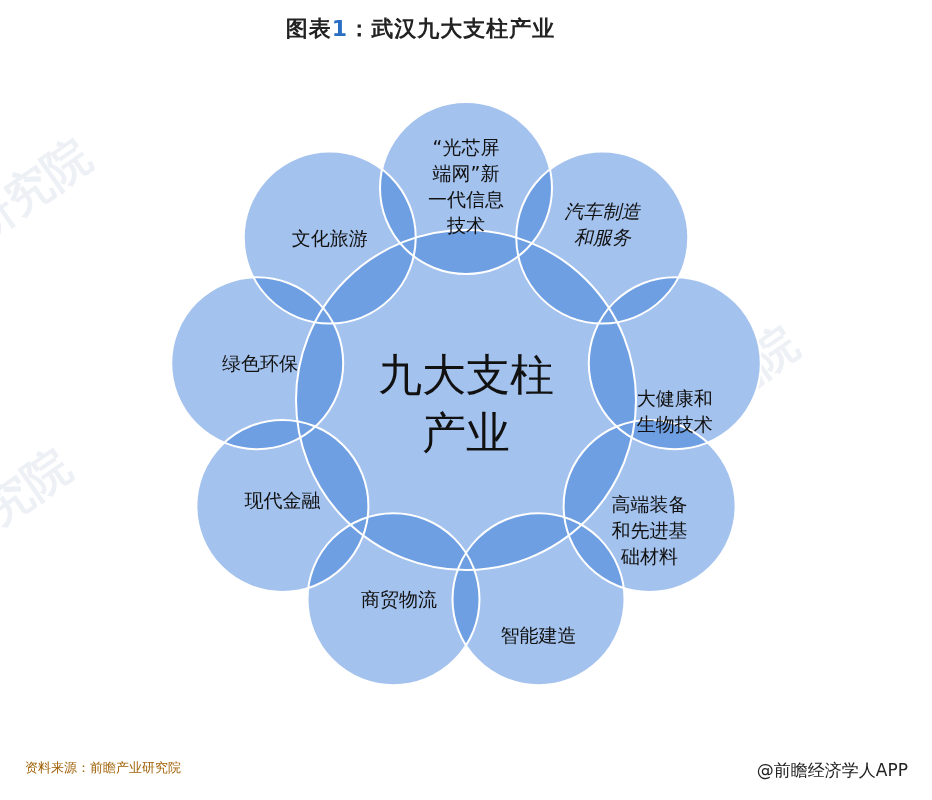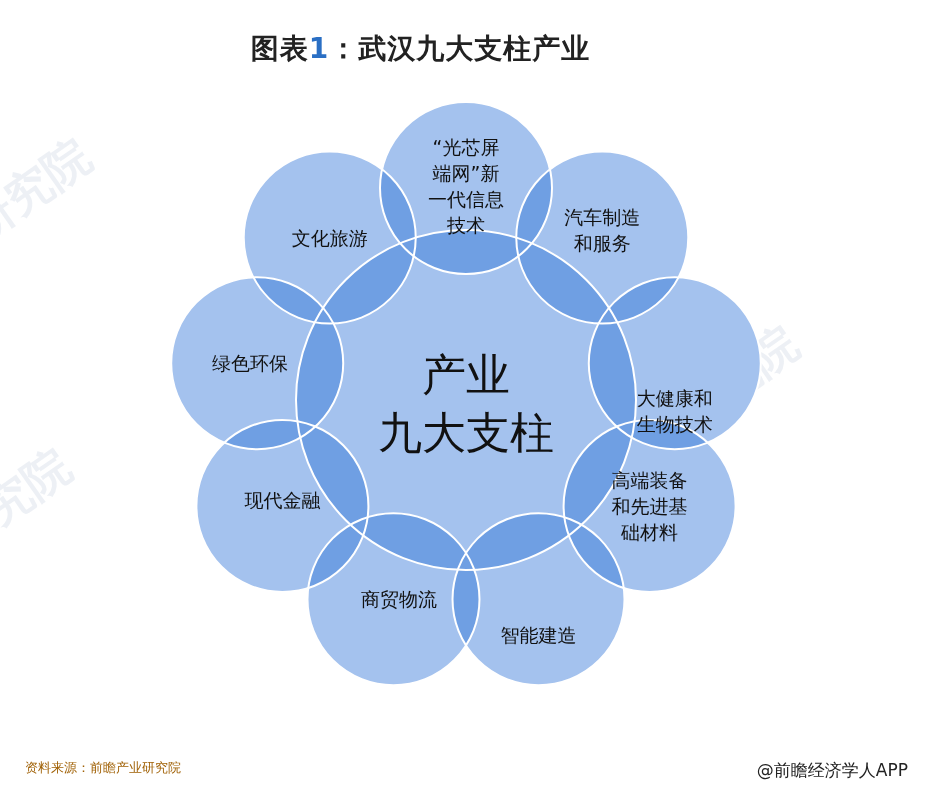"图表1：武汉九大支柱产业" .title { font-size: 28px -> 22px; top: 30px -> 14px }
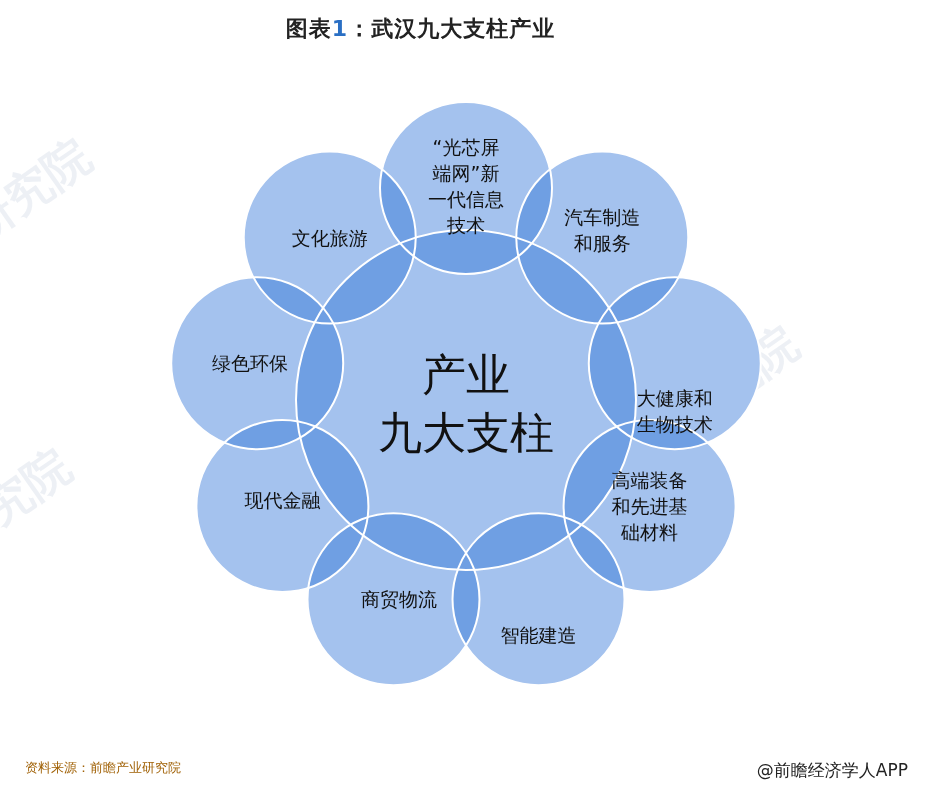"汽车制造" div.label { font-style: none -> italic; top: 230px -> 224px }
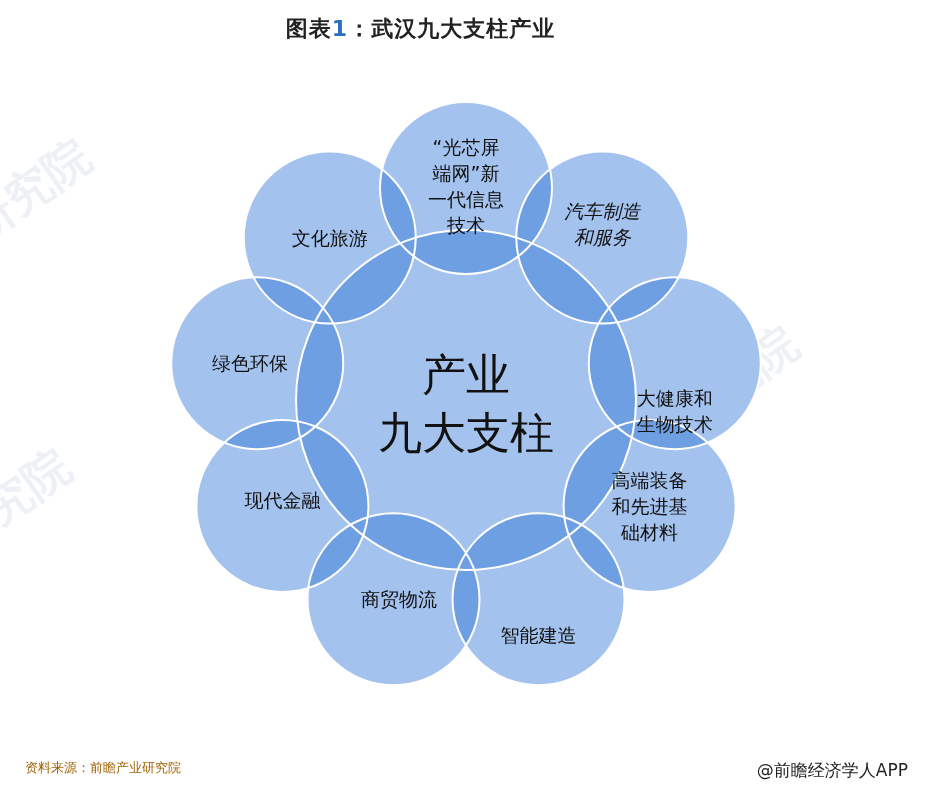"绿色环保" div.label { left: 250px -> 260px }
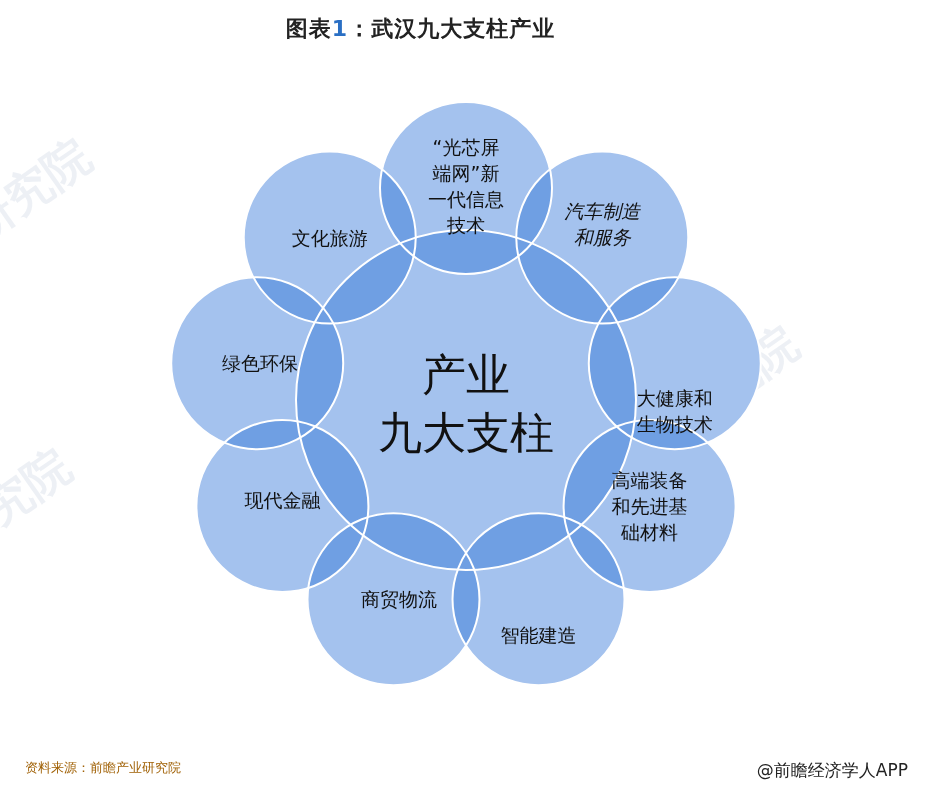"产业" div { order: before "九大支柱" -> after "九大支柱" }
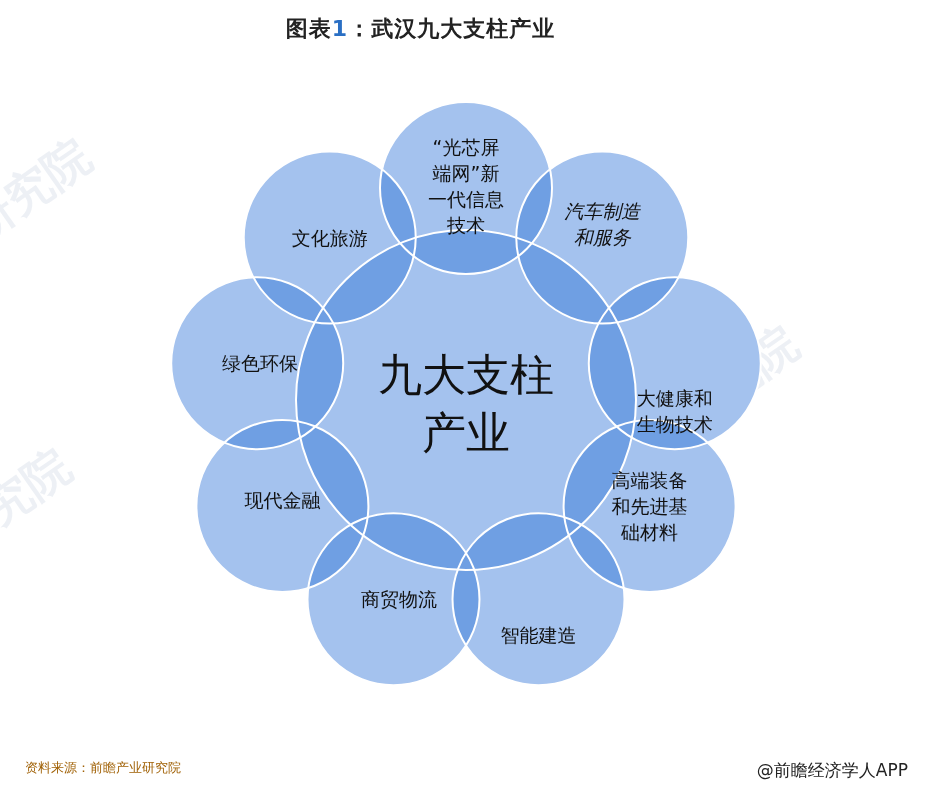"高端装备" div.label { top: 506px -> 530px }
